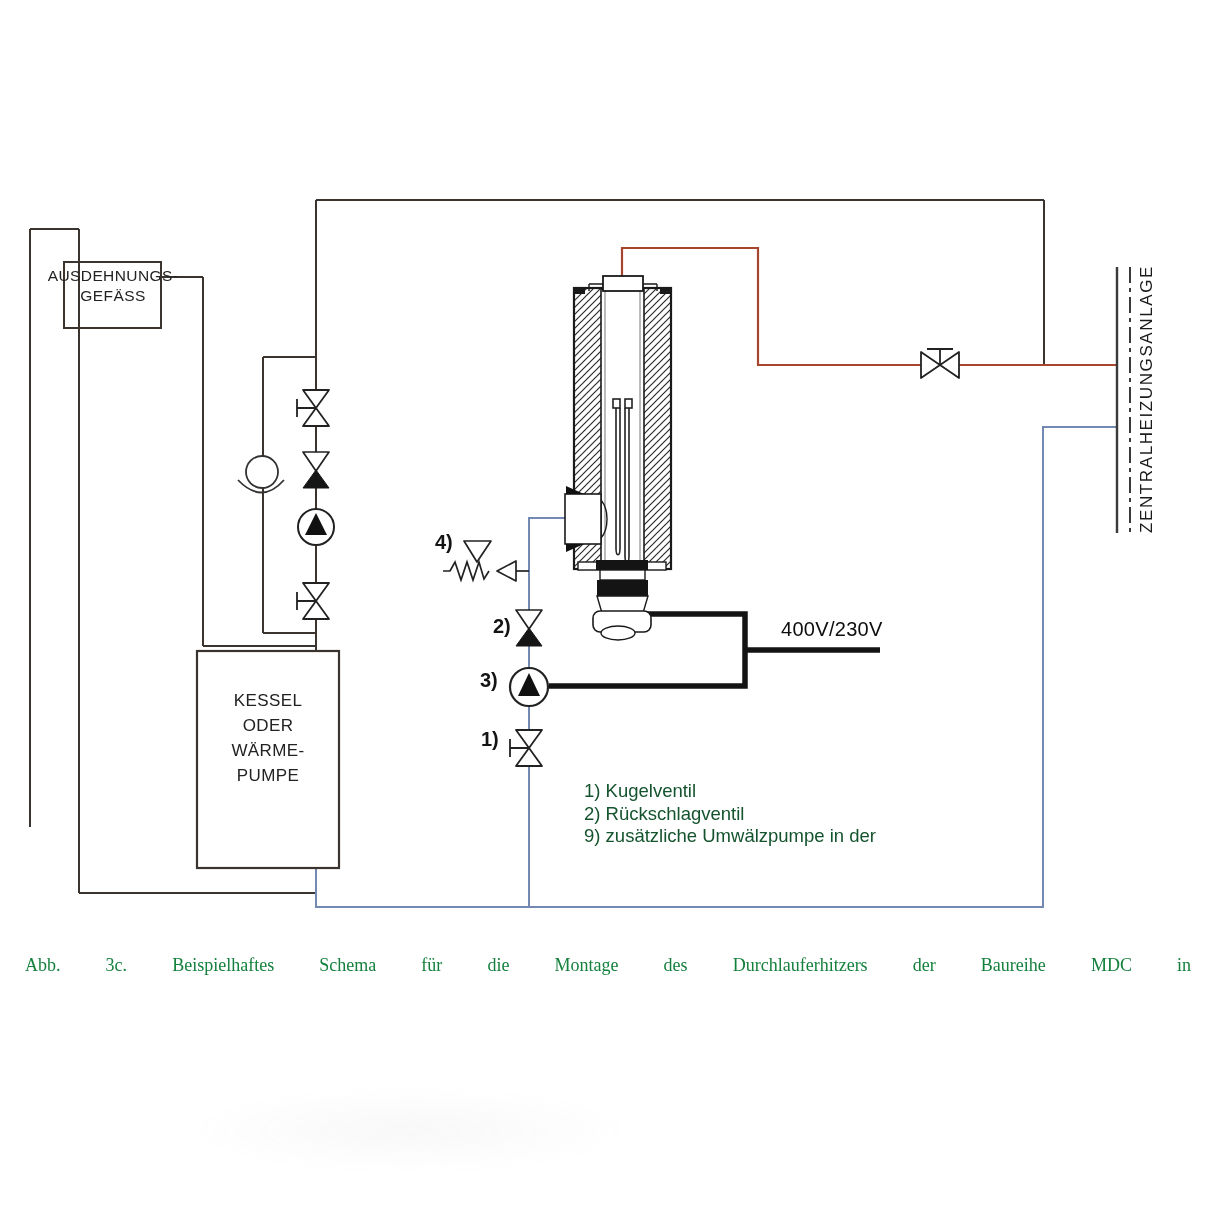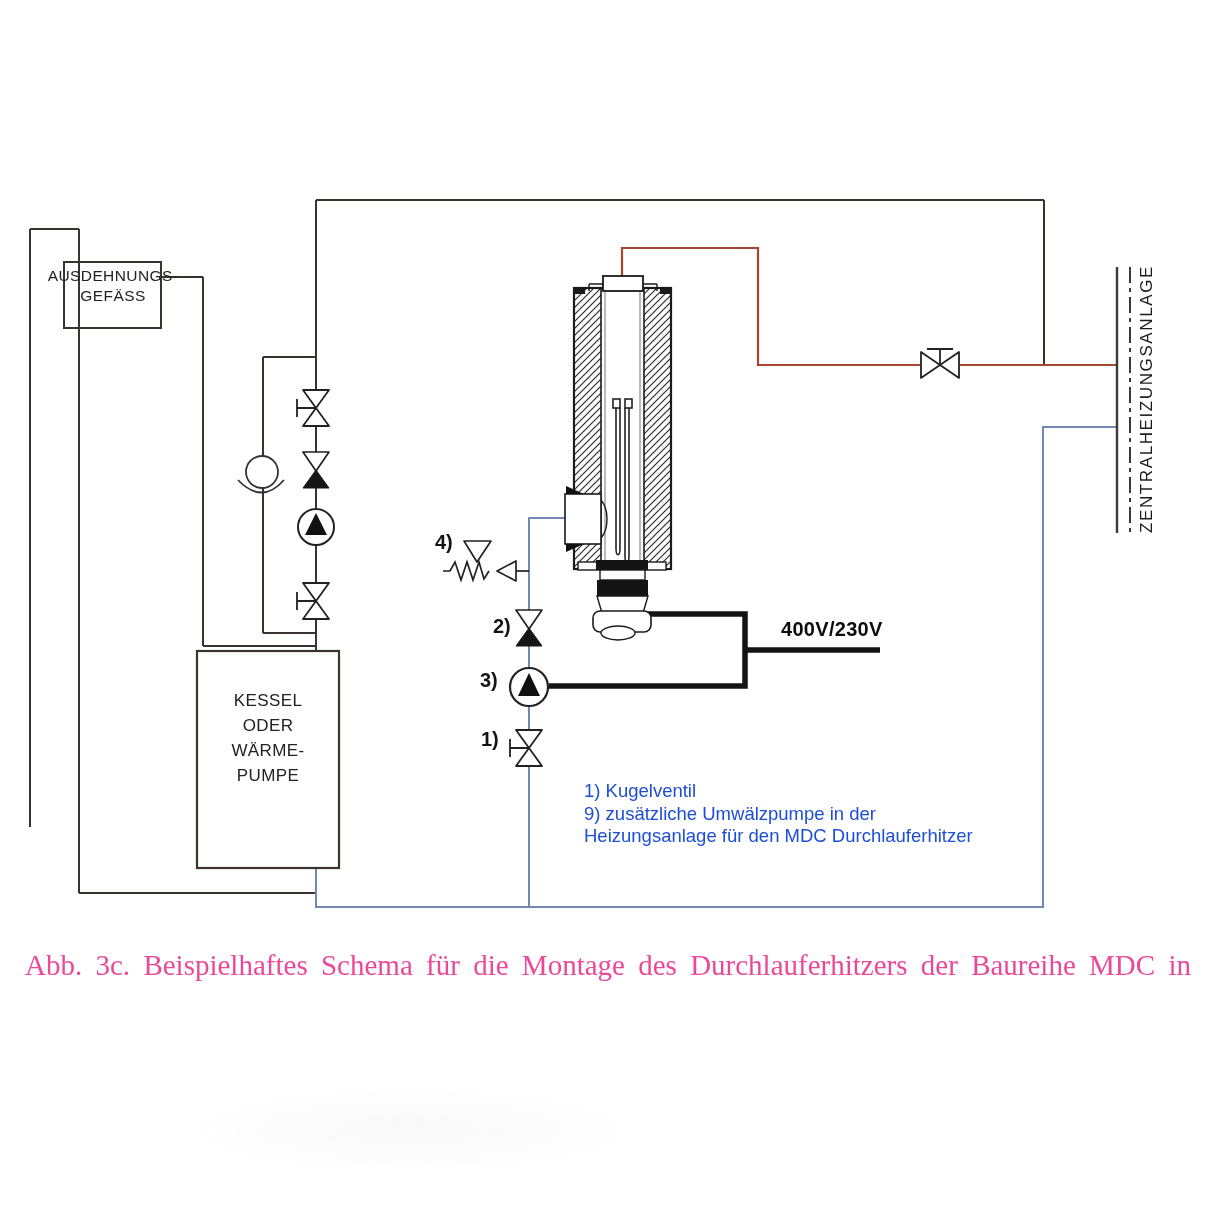"400V/230V" .voltage-label { font-weight: bold -> normal }
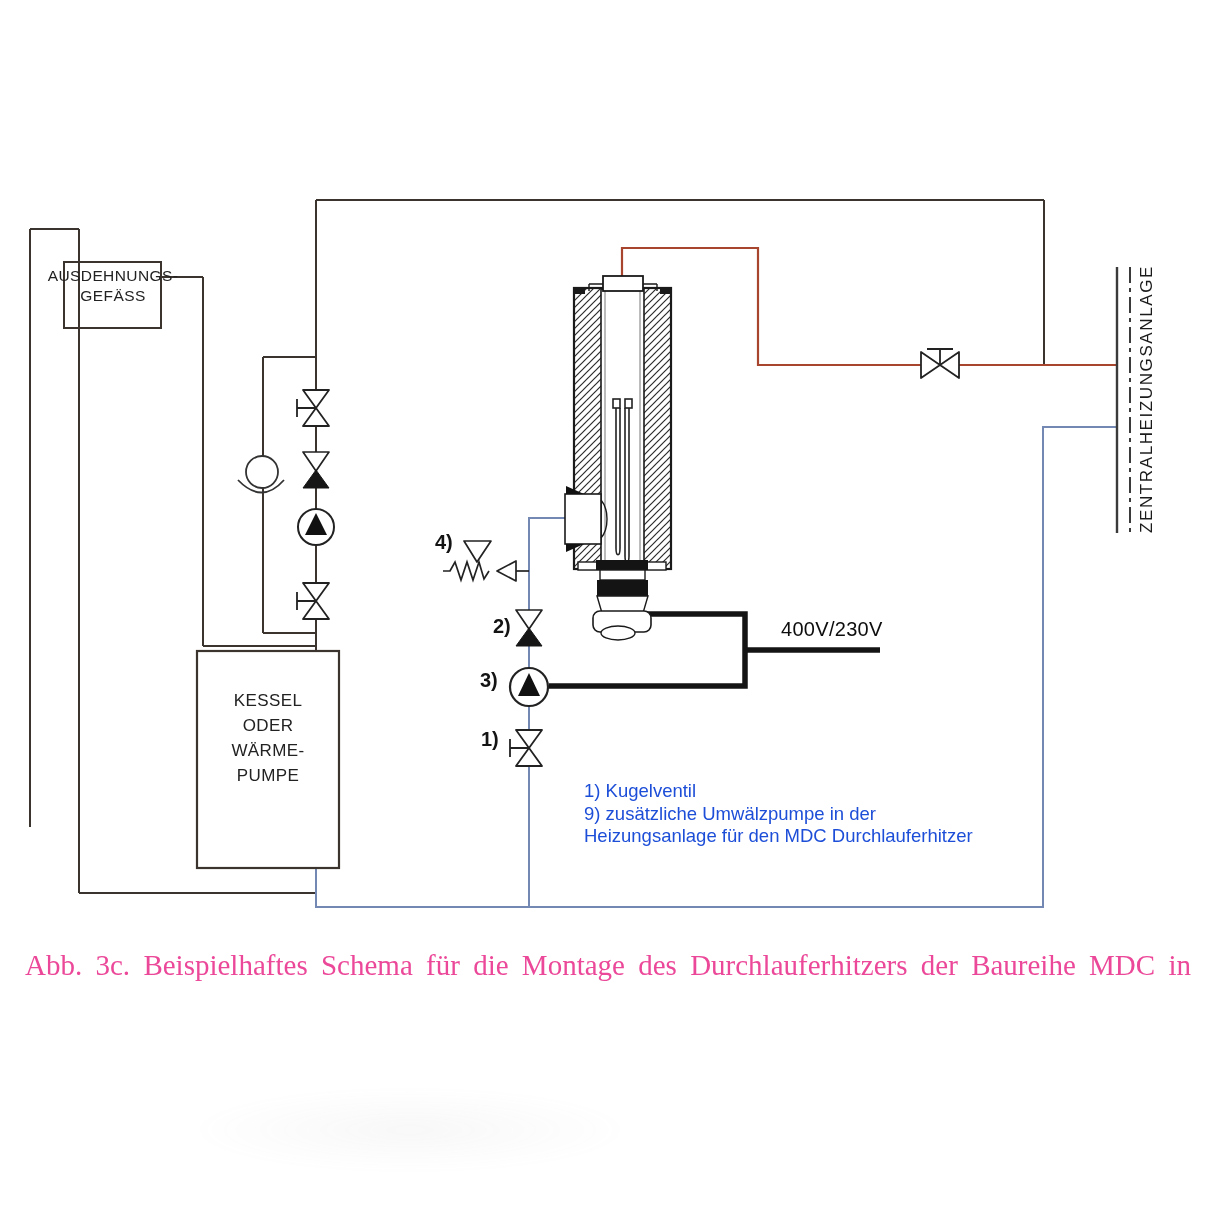"1) Kugelventil" .legend { color: #1d4ed8 -> #14532d }
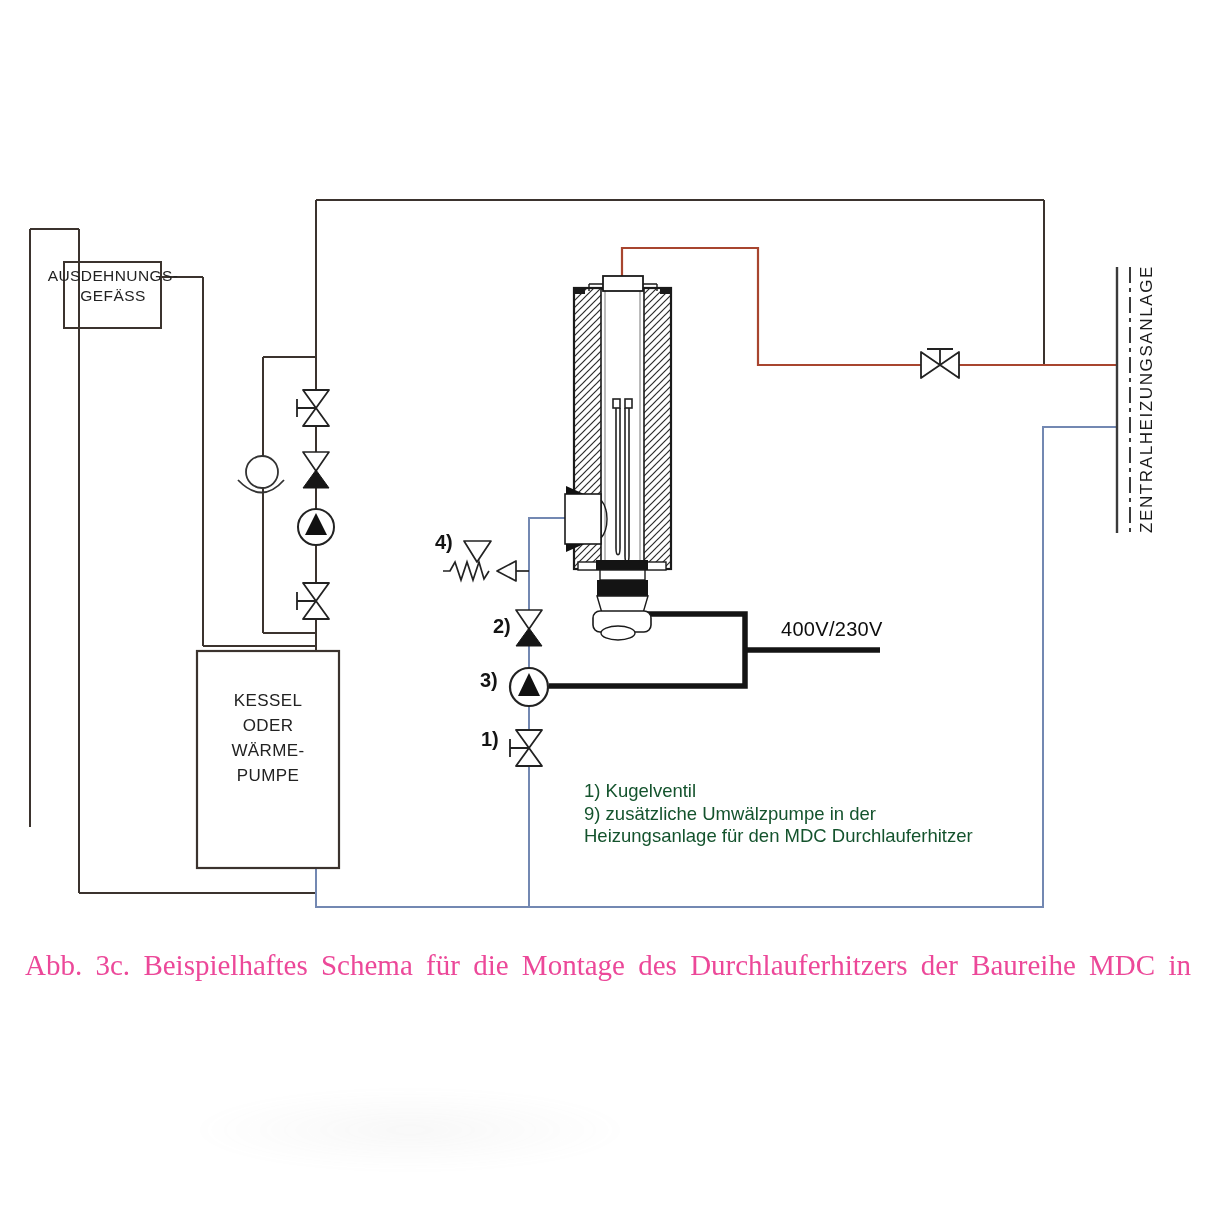"2) Rückschlagventil" div { html: none -> <div>2) Rückschlagventil</div> }
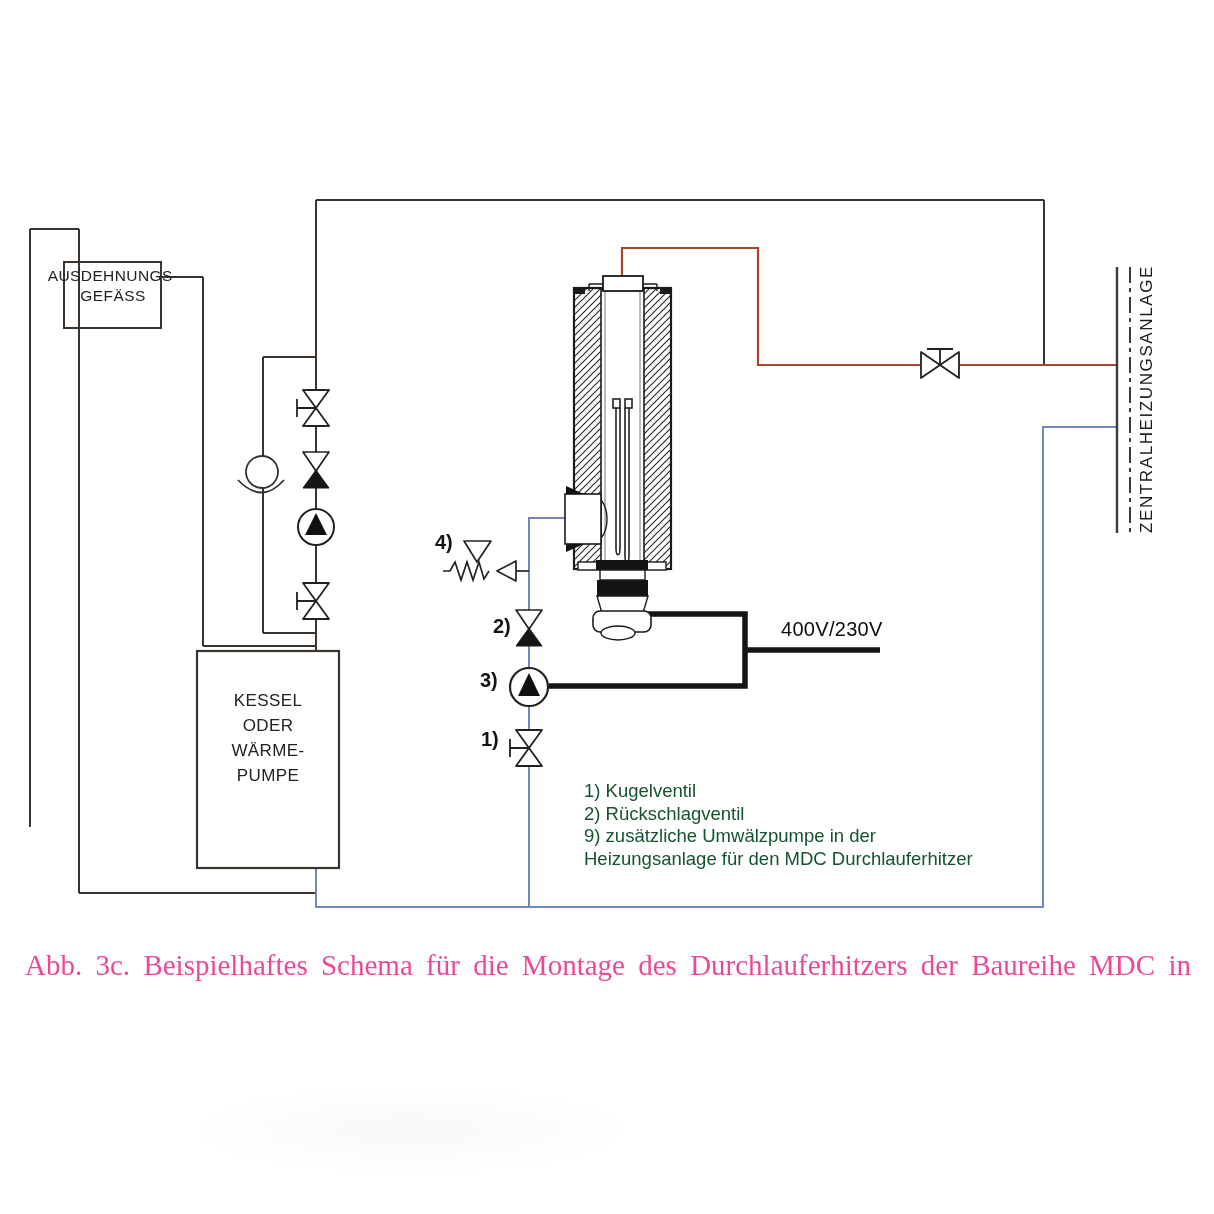"Heizungsanlage für den MDC" div { html: <div>Heizungsanlage für den MDC Durchlauferhitzer</div> -> none }
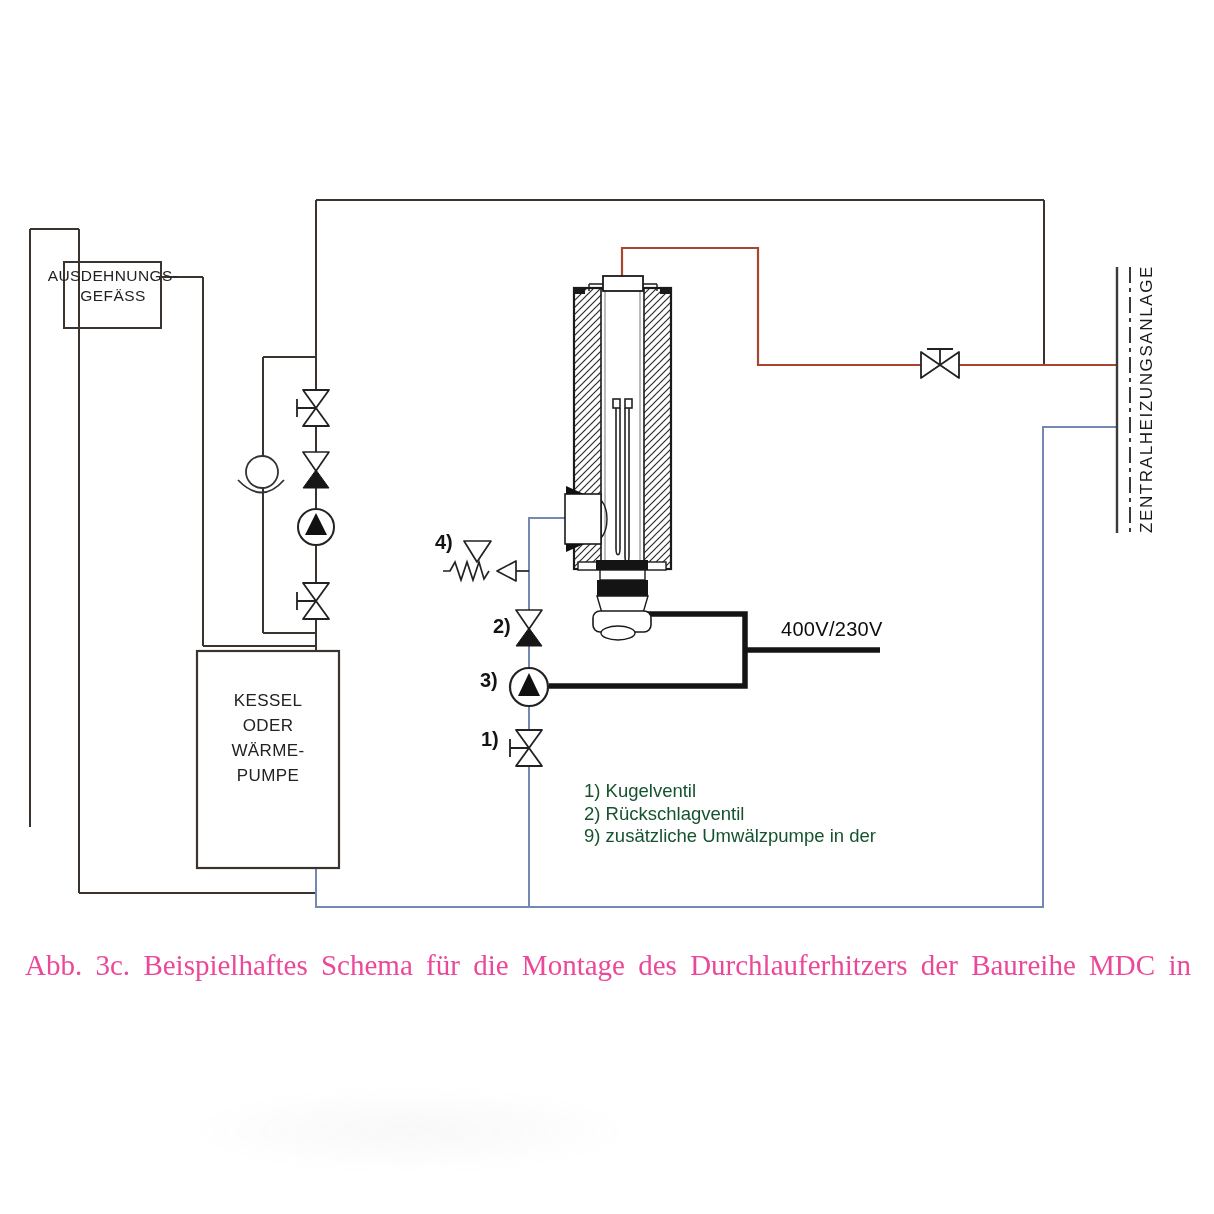"Abb. 3c. Beispielhaftes Schema für" .caption { color: #ec4899 -> #15803d; font-size: 29px -> 18px }
